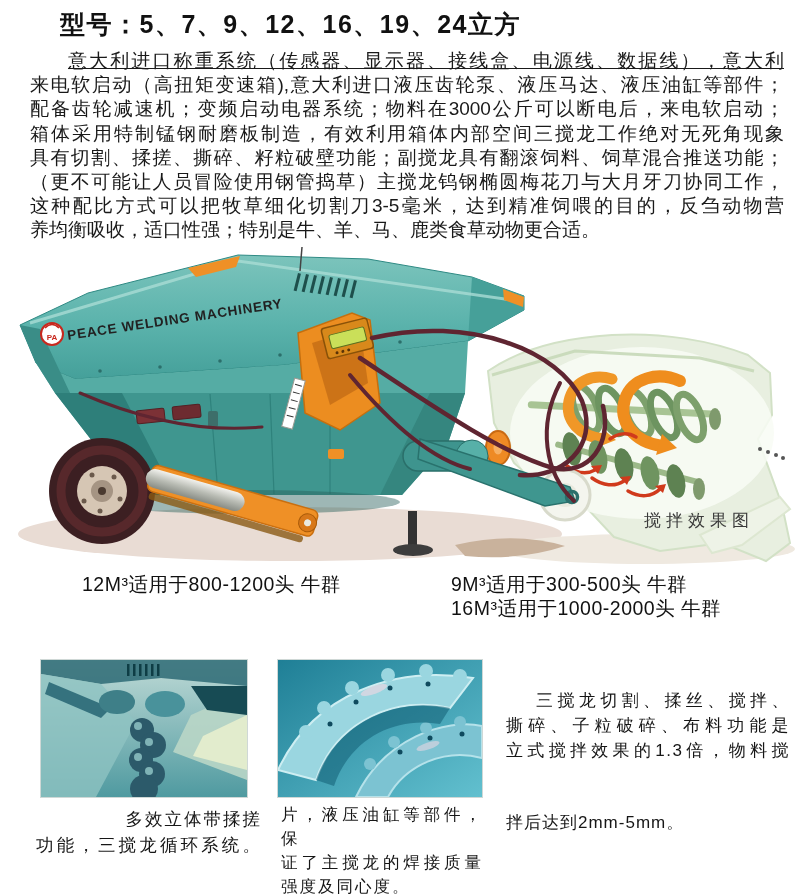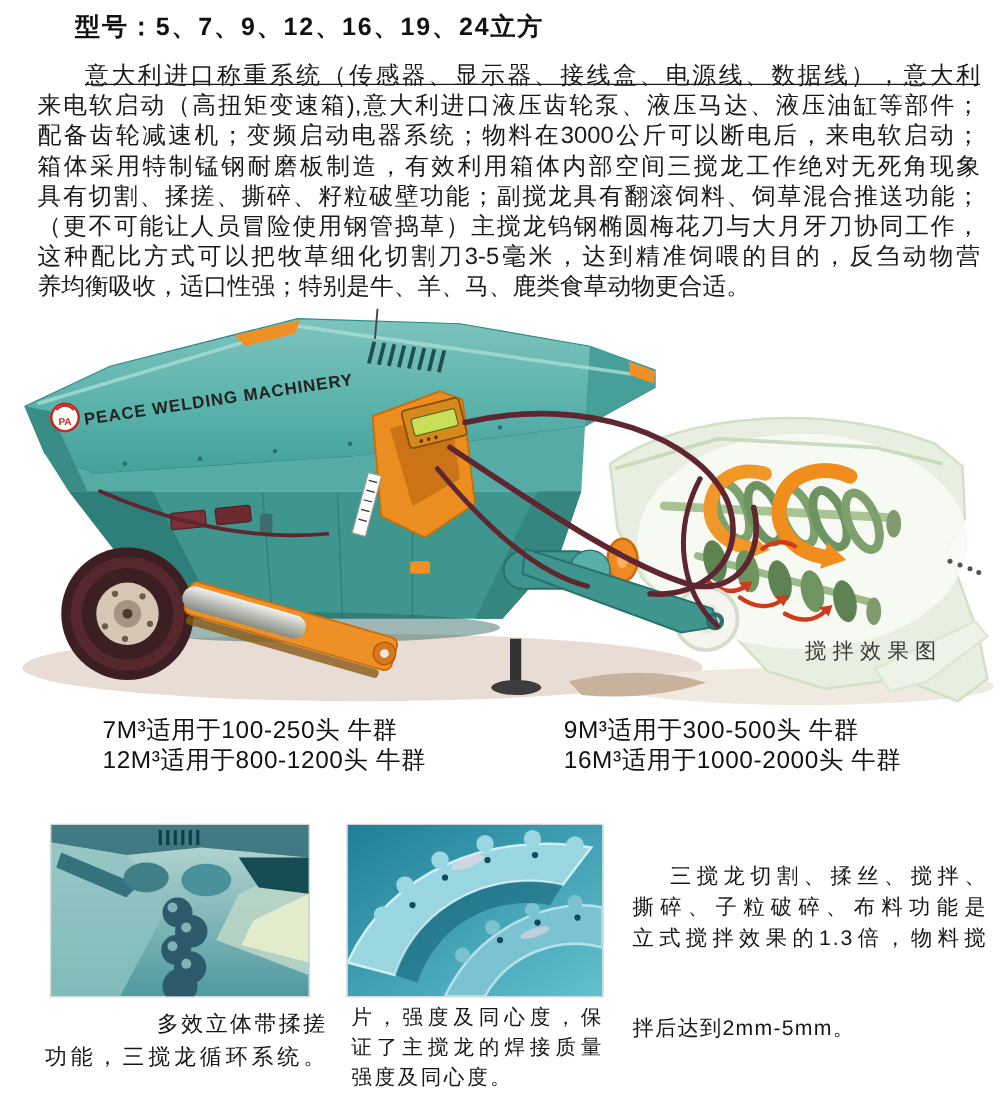"型号：5、7、9、12、16、19、24立方" .title { font-size: 20px -> 25px }
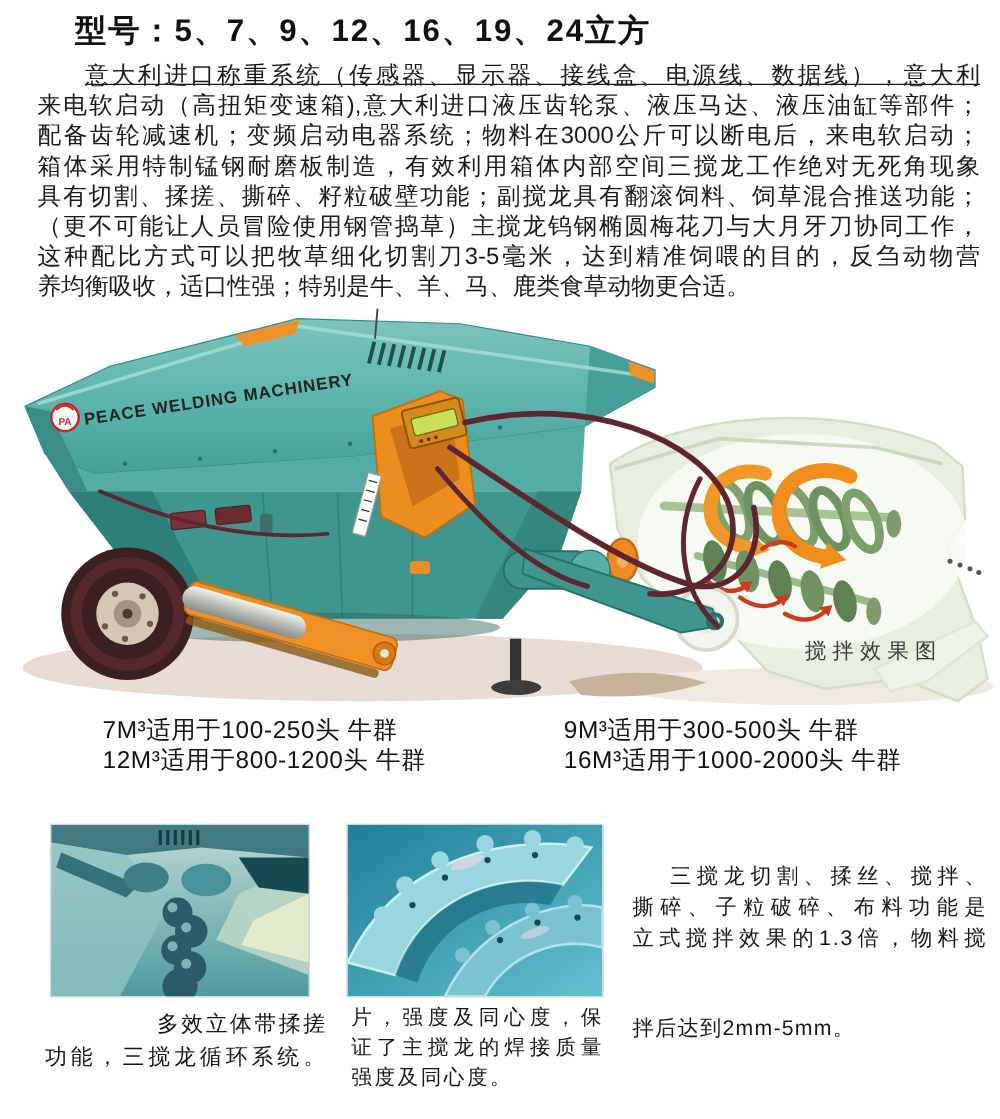"7M³适用于100-250头 牛群" div { html: <div>7M³适用于100-250头 牛群</div> -> none }
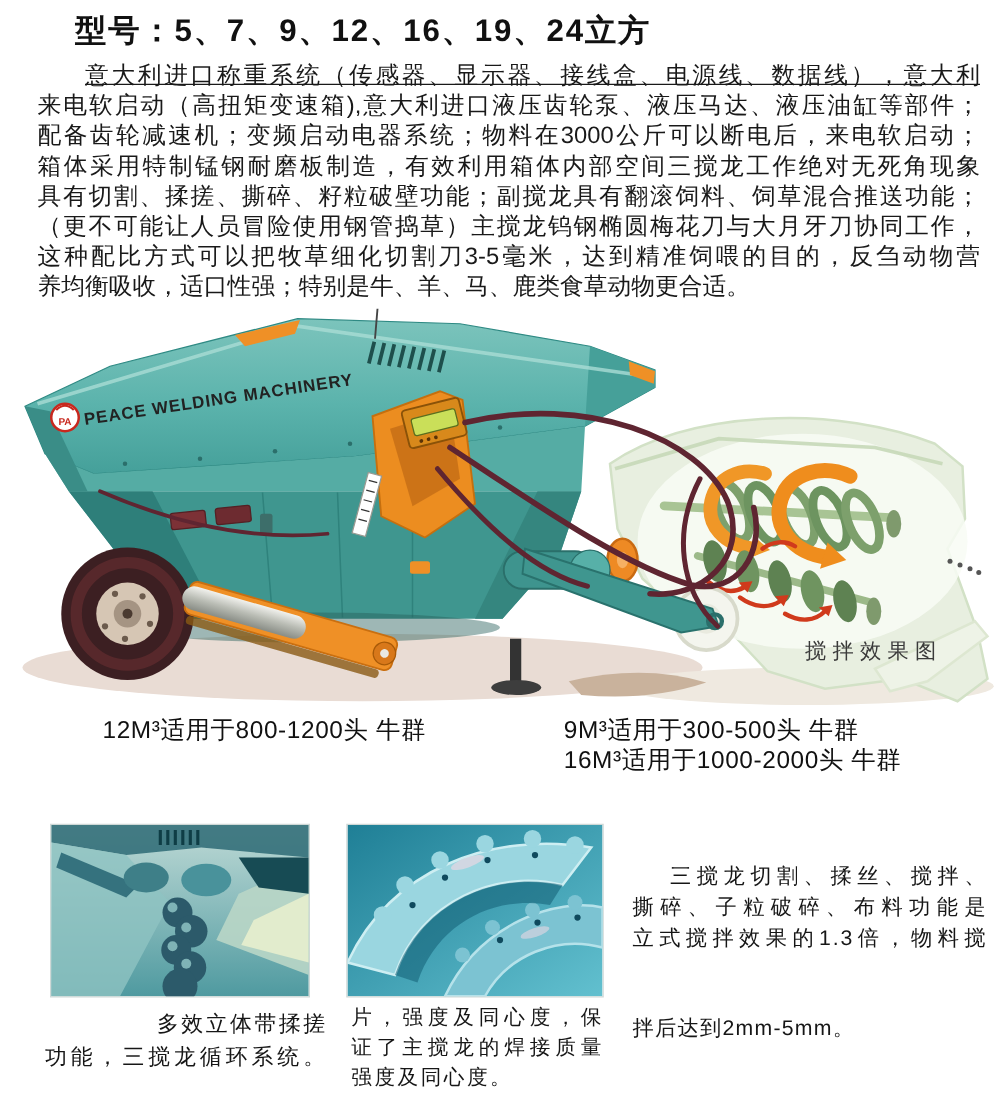"片，强度及同心度，保" div.jline { text: 强度及同心度 -> 液压油缸等部件 }
